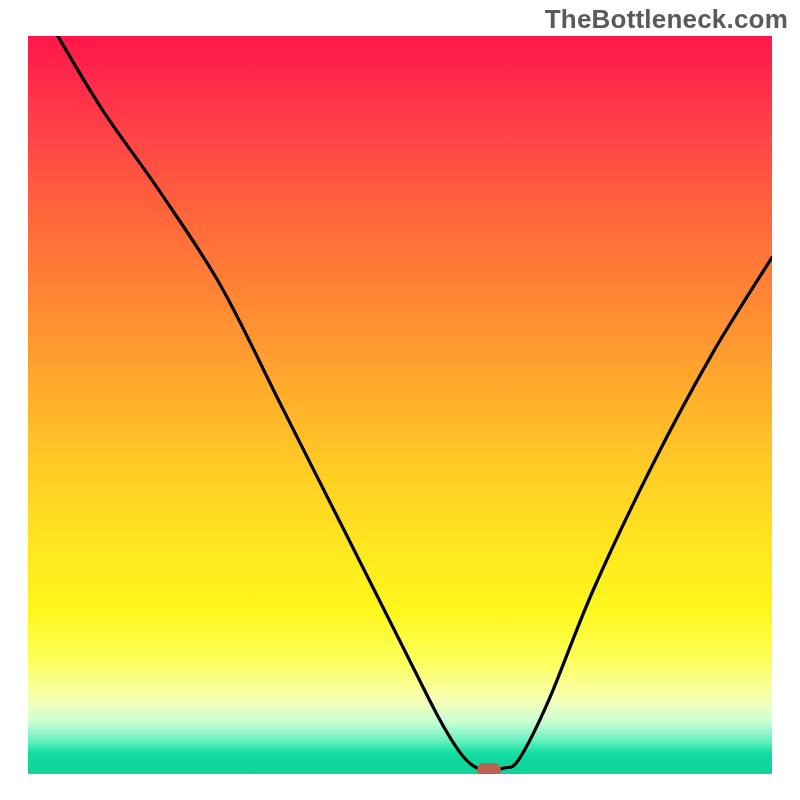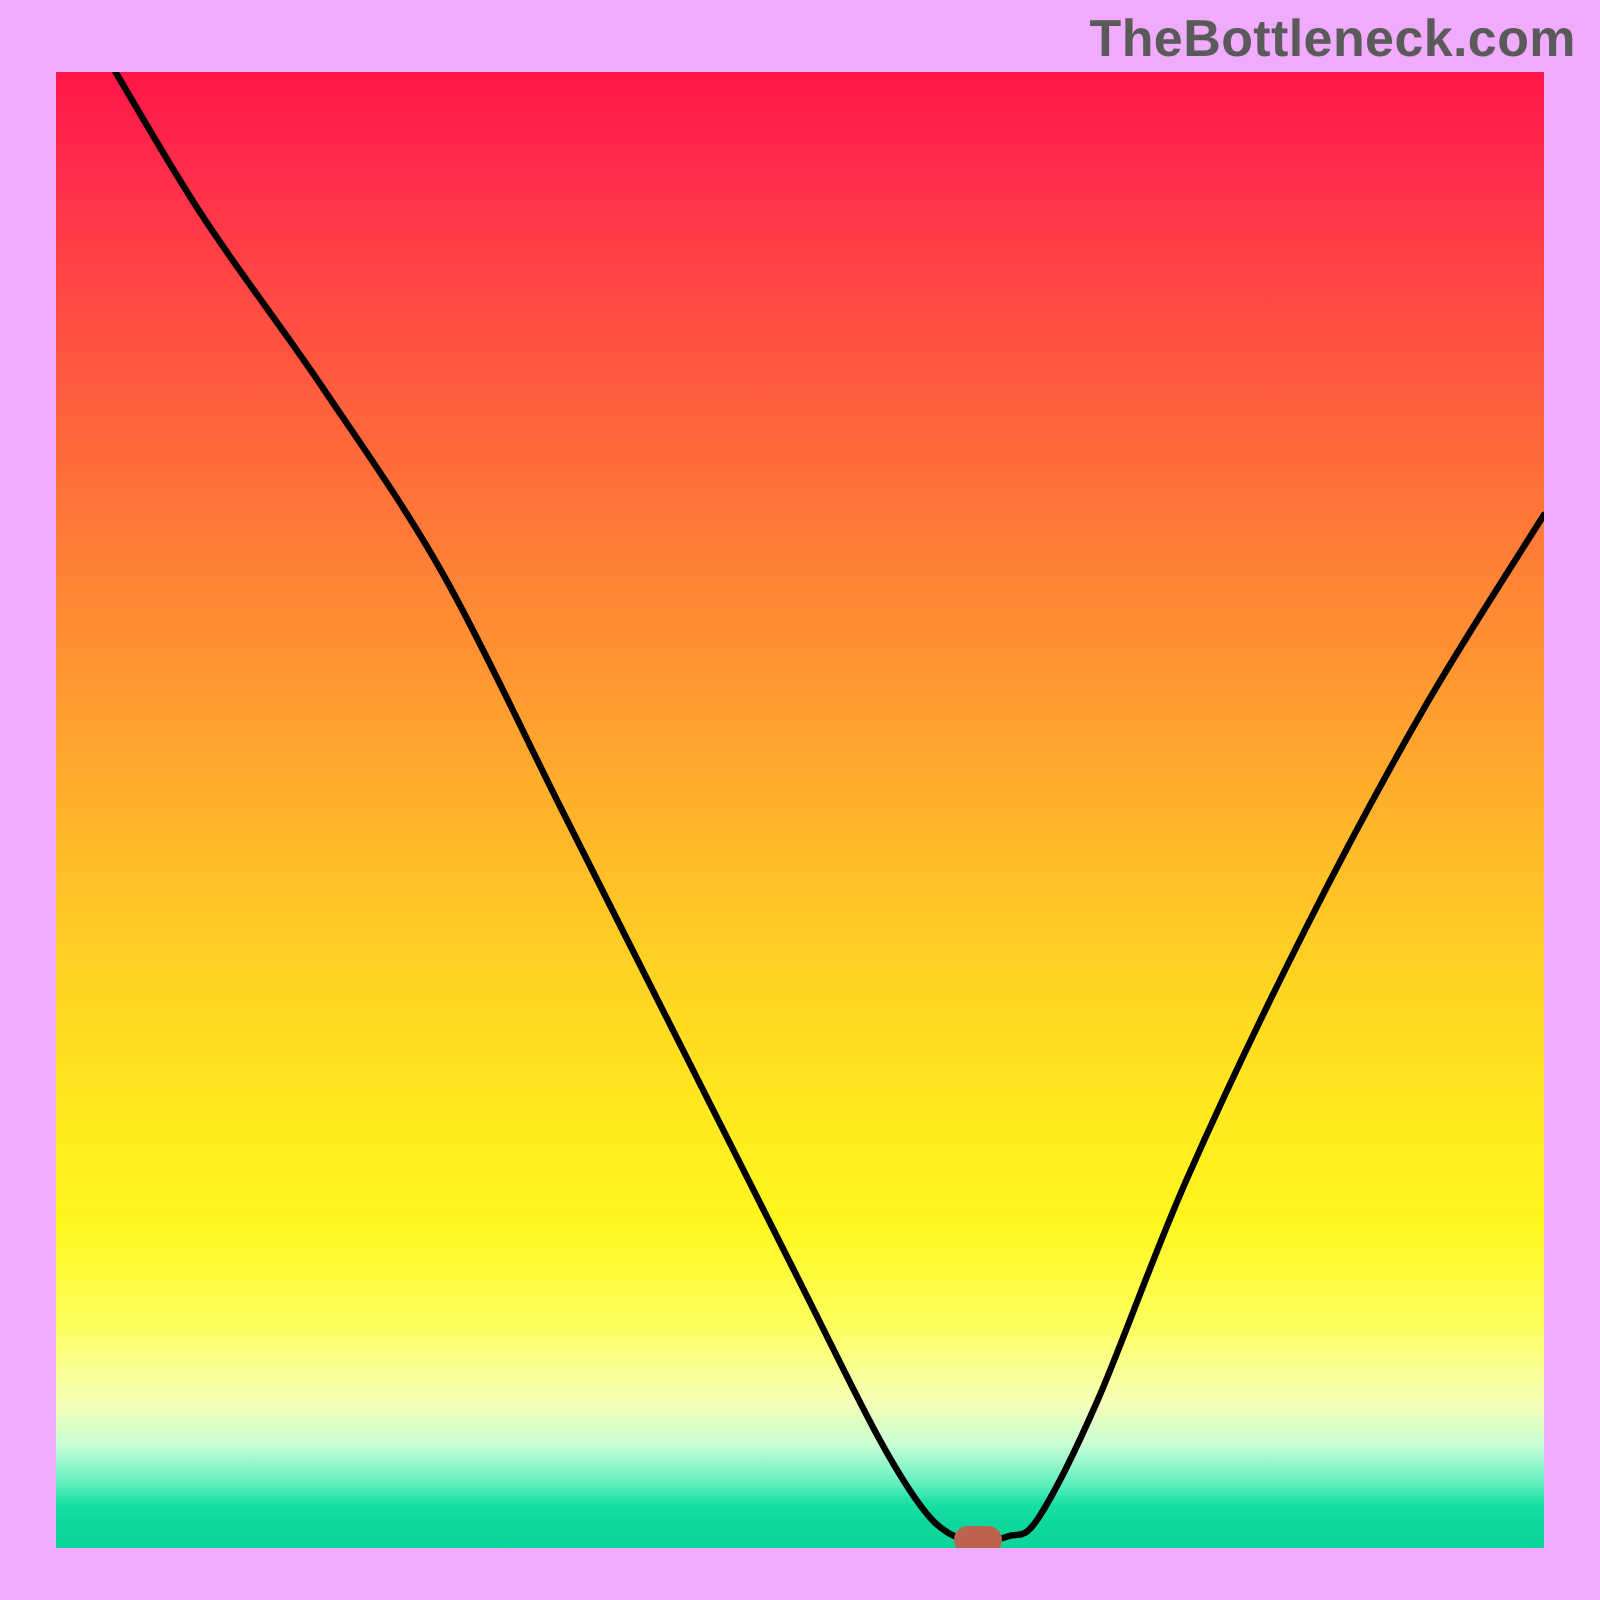"TheBottleneck.com" .frame { background: #f0abfc -> #ffffff }
